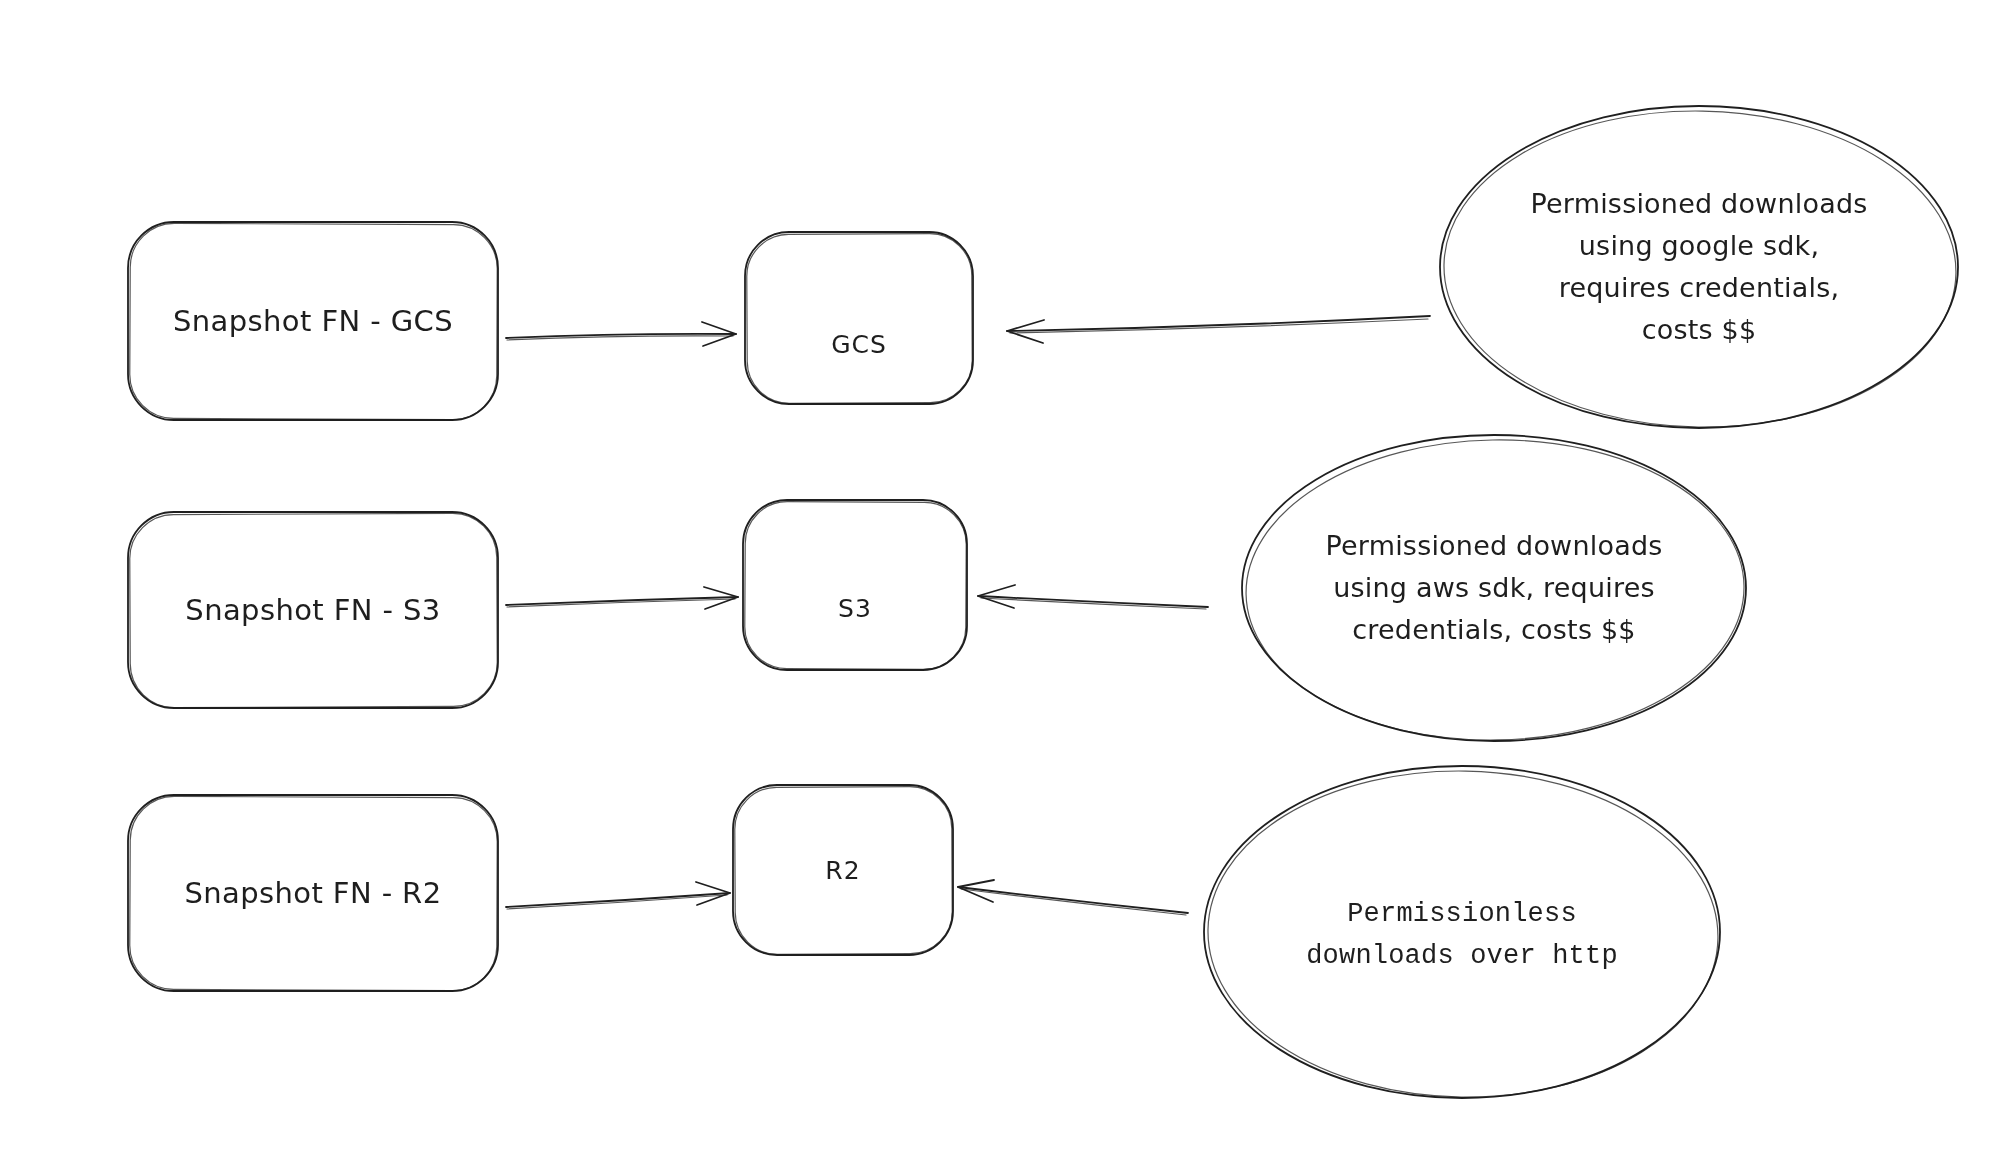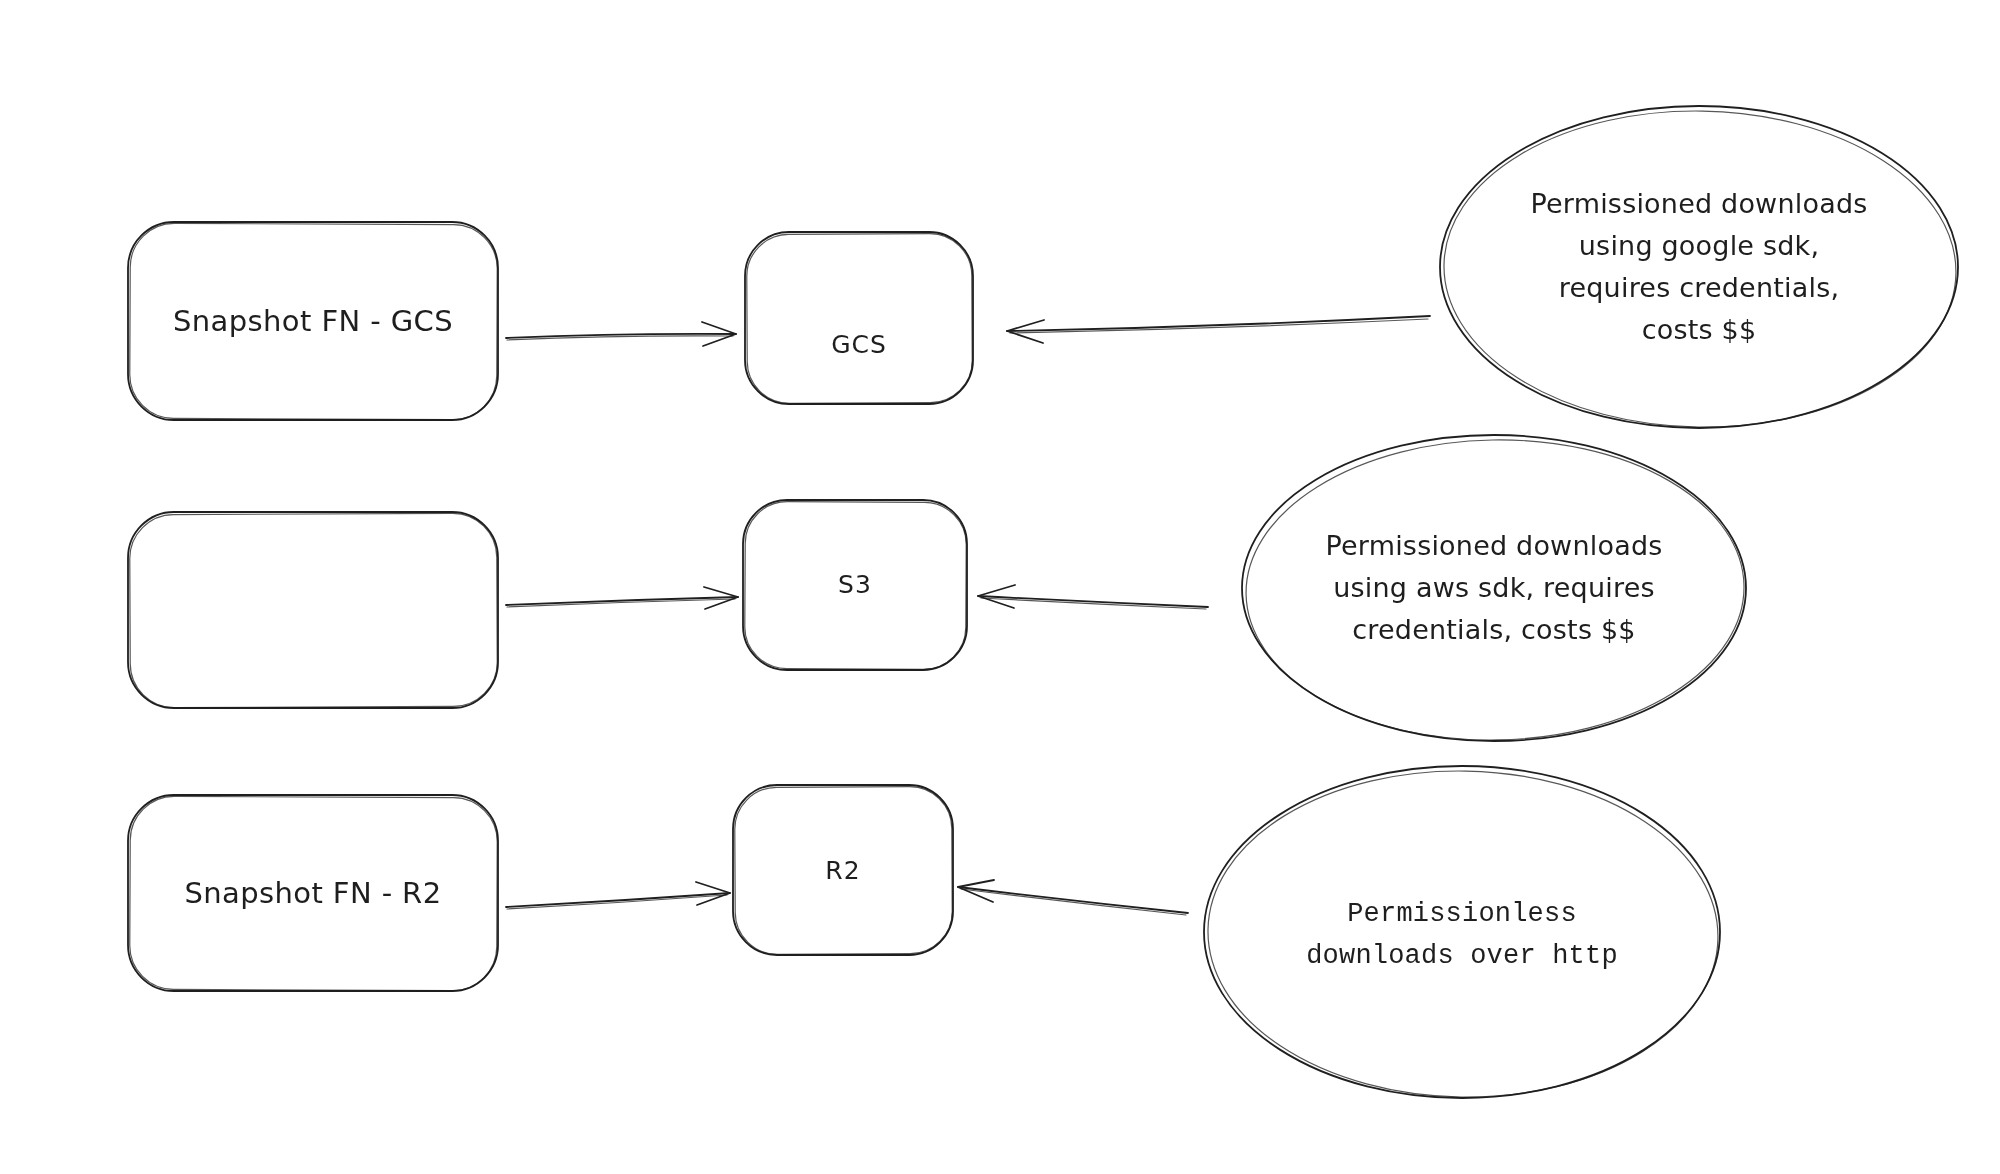"Snapshot FN - S3" div.node-label { html: none -> <div>Snapshot FN - S3</div> }
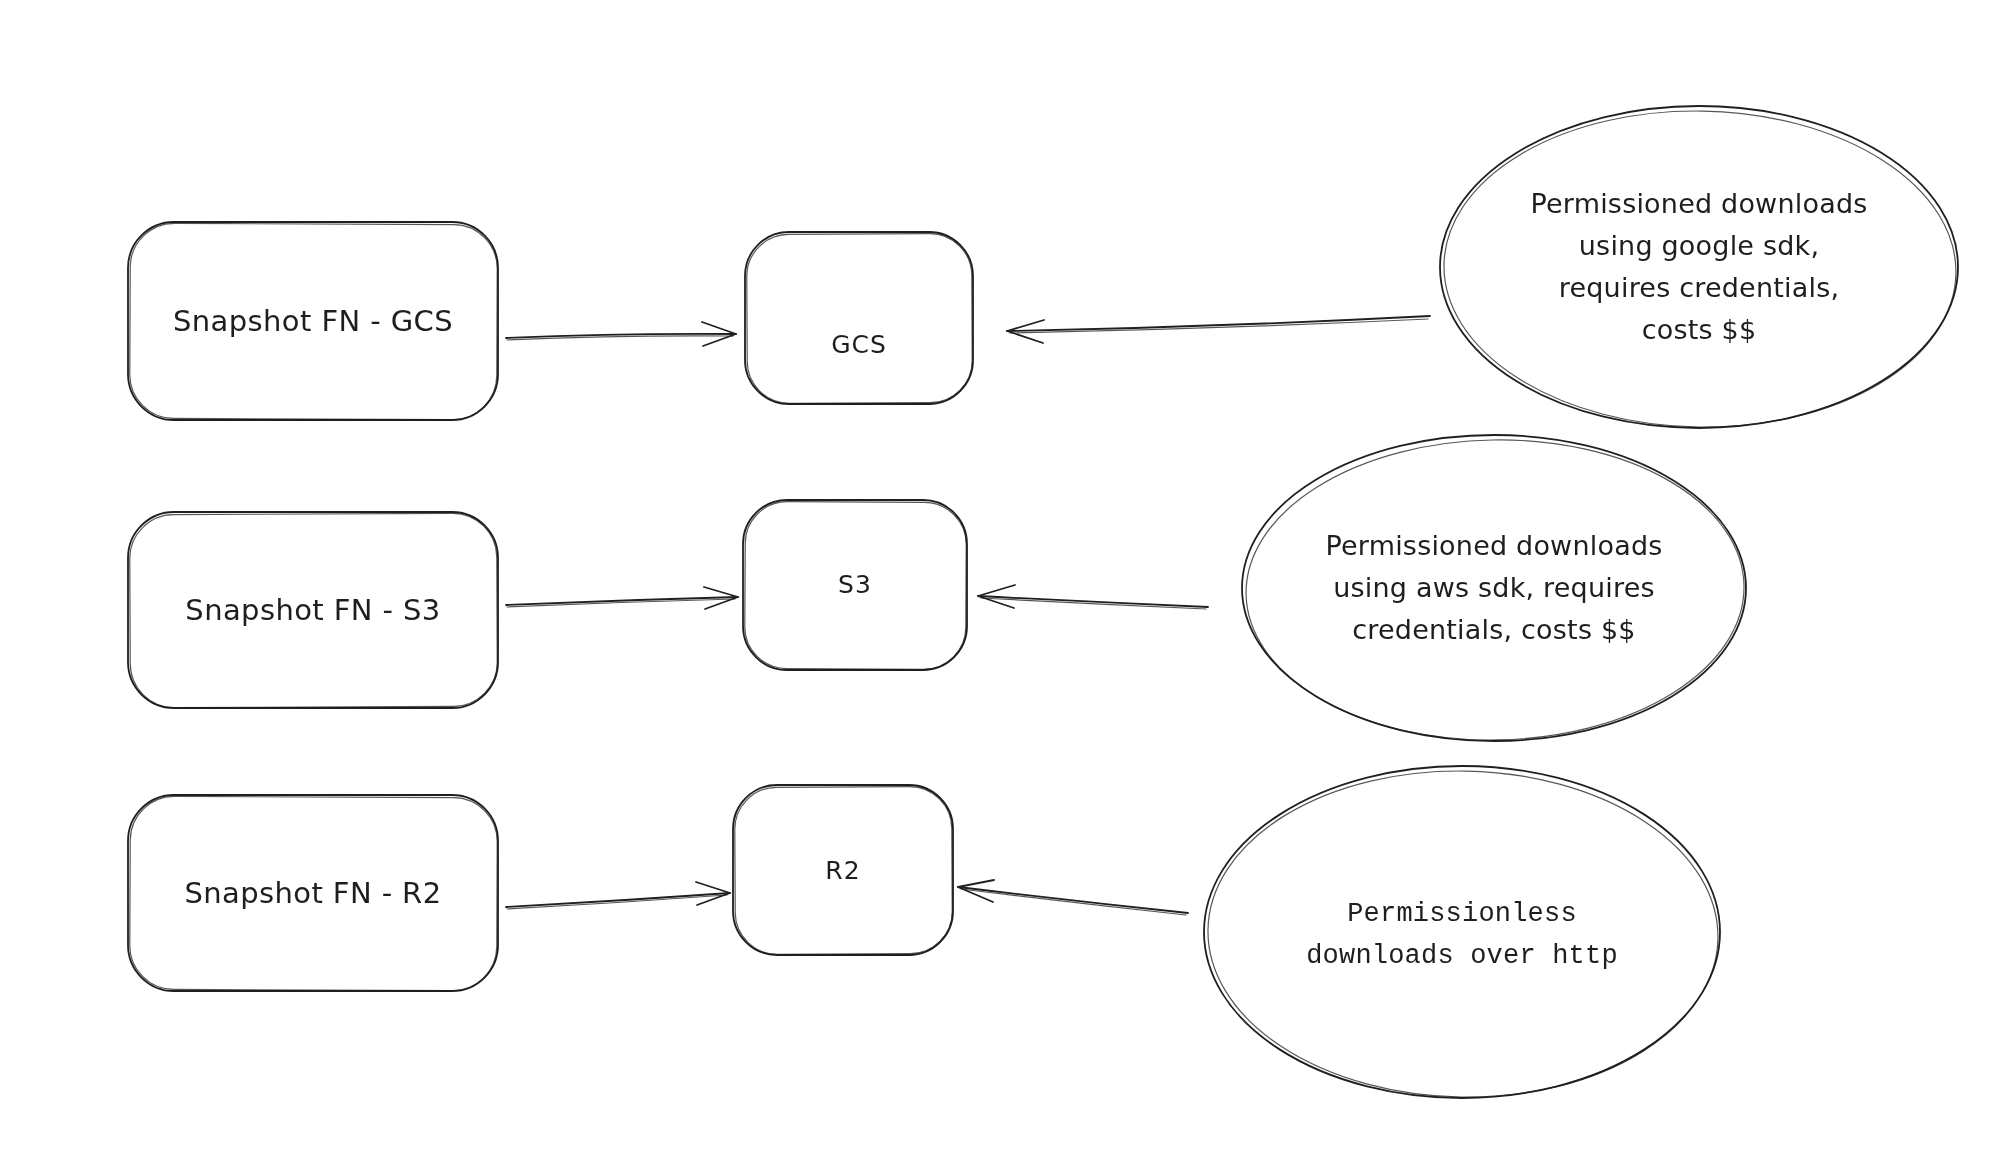"S3" div.node-label { top: 476px -> 500px }
